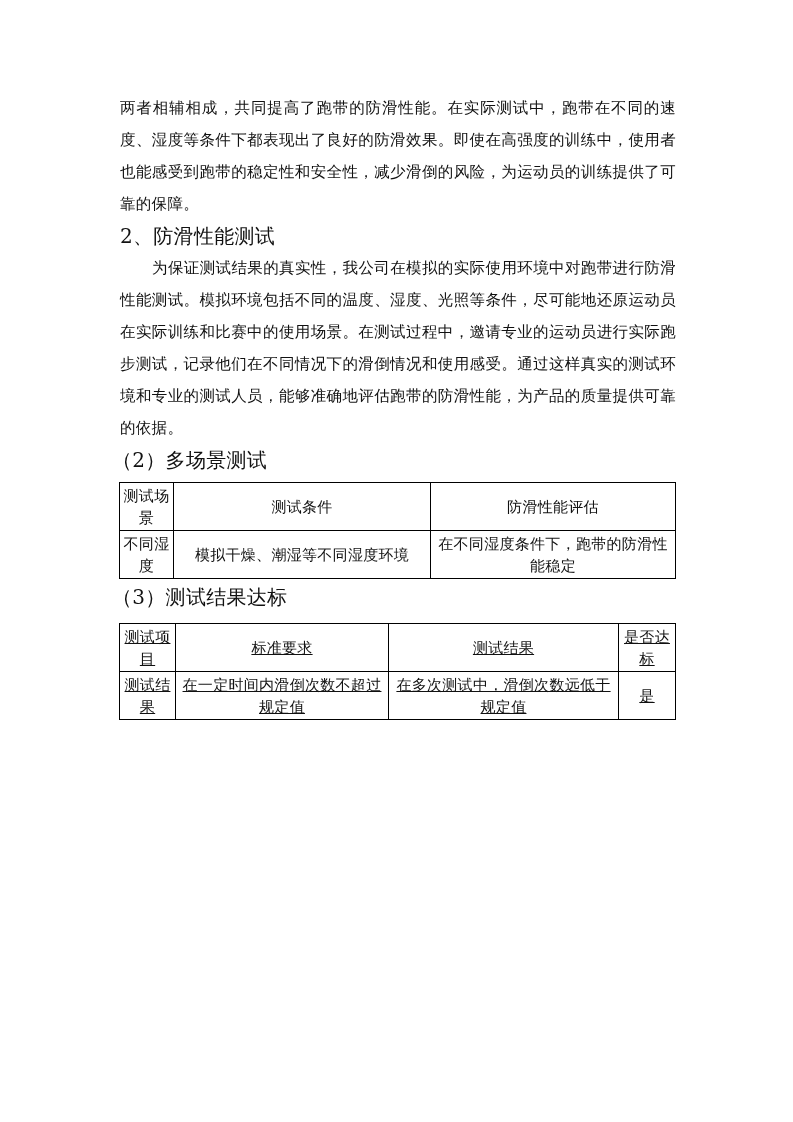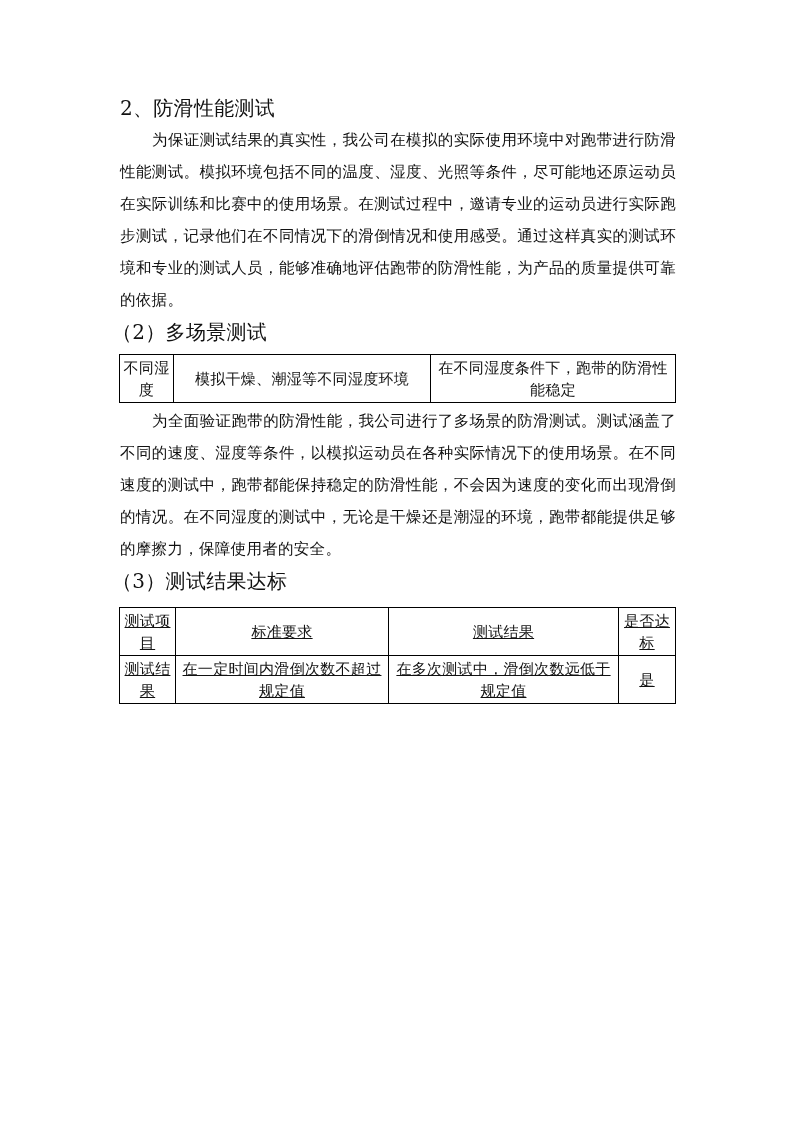"两者相辅相成，共同提高了跑带的防滑性能。在实际测试中，跑带在不同的速度、湿度等条" p.para { html: none -> <p>两者相辅相成，共同提高了跑带的防滑性能。在实际测试中，跑带在不同的速度、湿度等条件下都表现出了良好的防滑效果。即使在高强度的训练中，使用者也能感受到跑带的稳定性和安全性，减少滑倒的风险，为运动员的训练提供了可靠的保障。</p> }
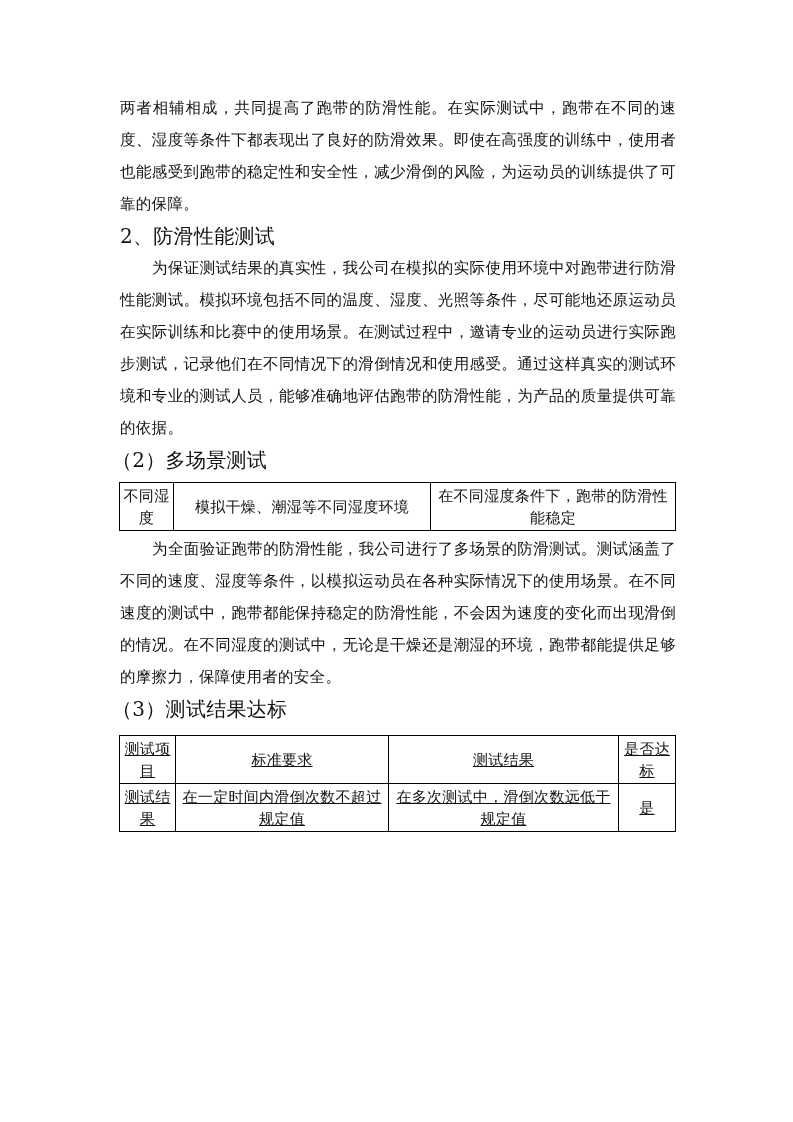"测试场景" tr { html: none -> <tr> <td>测试场景</td> <td>测试条件</td> <td>防滑性能评估</td> </tr> }
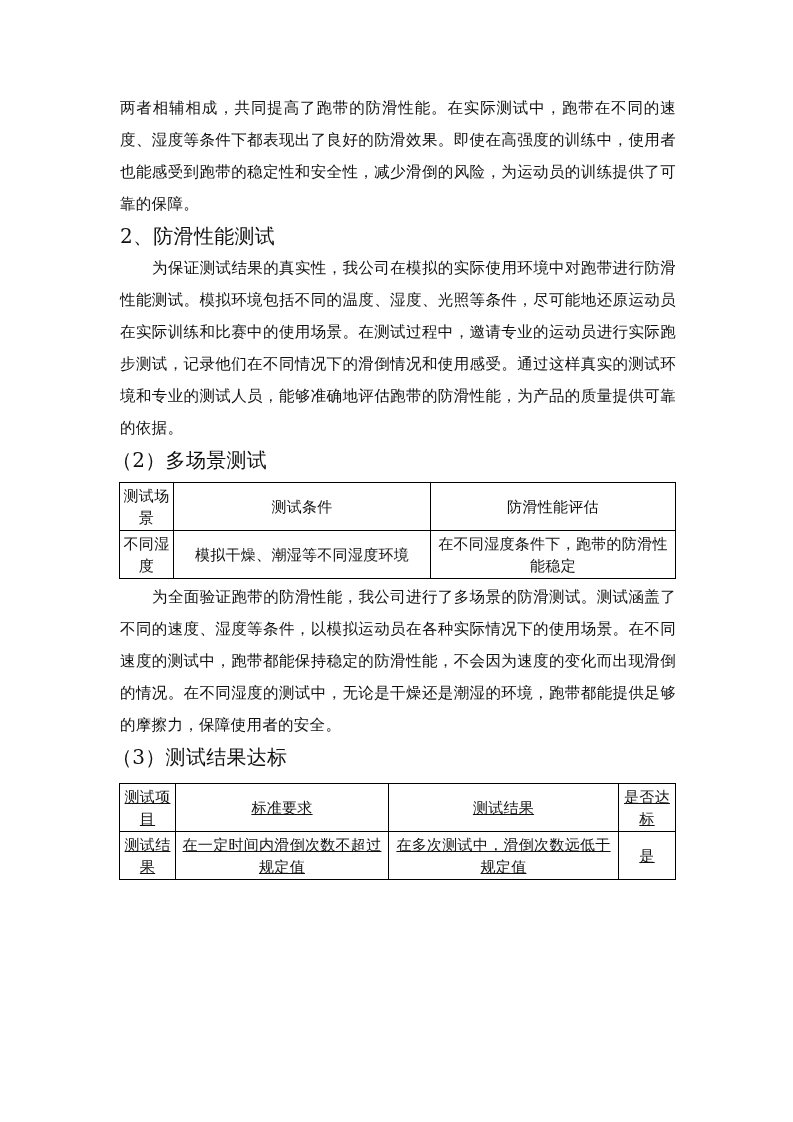"为全面验证跑带的防滑性能，我公司进行了多场景的防滑测试。测试涵盖了不同的速度、湿" p.para { html: <p>为全面验证跑带的防滑性能，我公司进行了多场景的防滑测试。测试涵盖了不同的速度、湿度等条件，以模拟运动员在各种实际情况下的使用场景。在不同速度的测试中，跑带都能保持稳定的防滑性能，不会因为速度的变化而出现滑倒的情况。在不同湿度的测试中，无论是干燥还是潮湿的环境，跑带都能提供足够的摩擦力，保障使用者的安全。</p> -> none }
